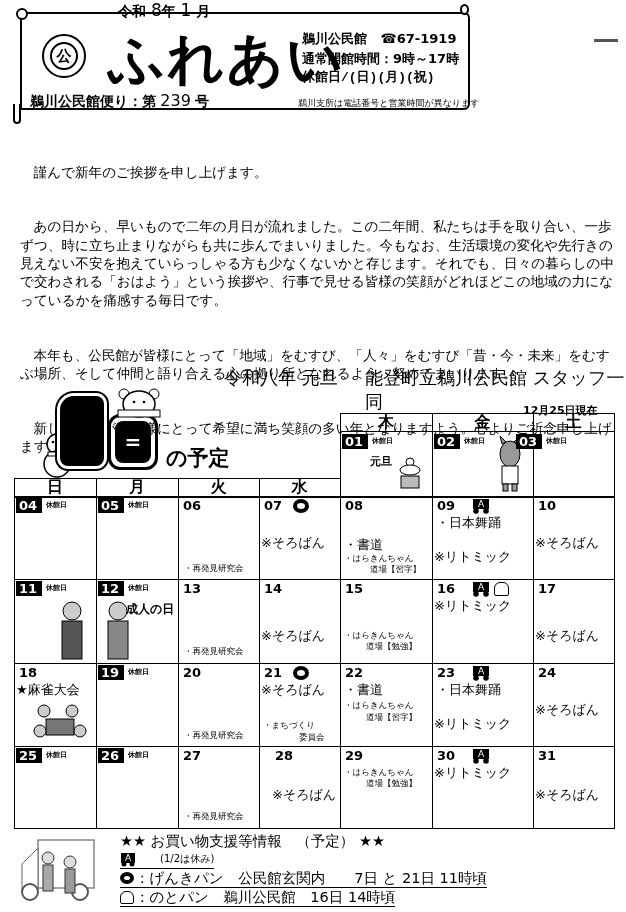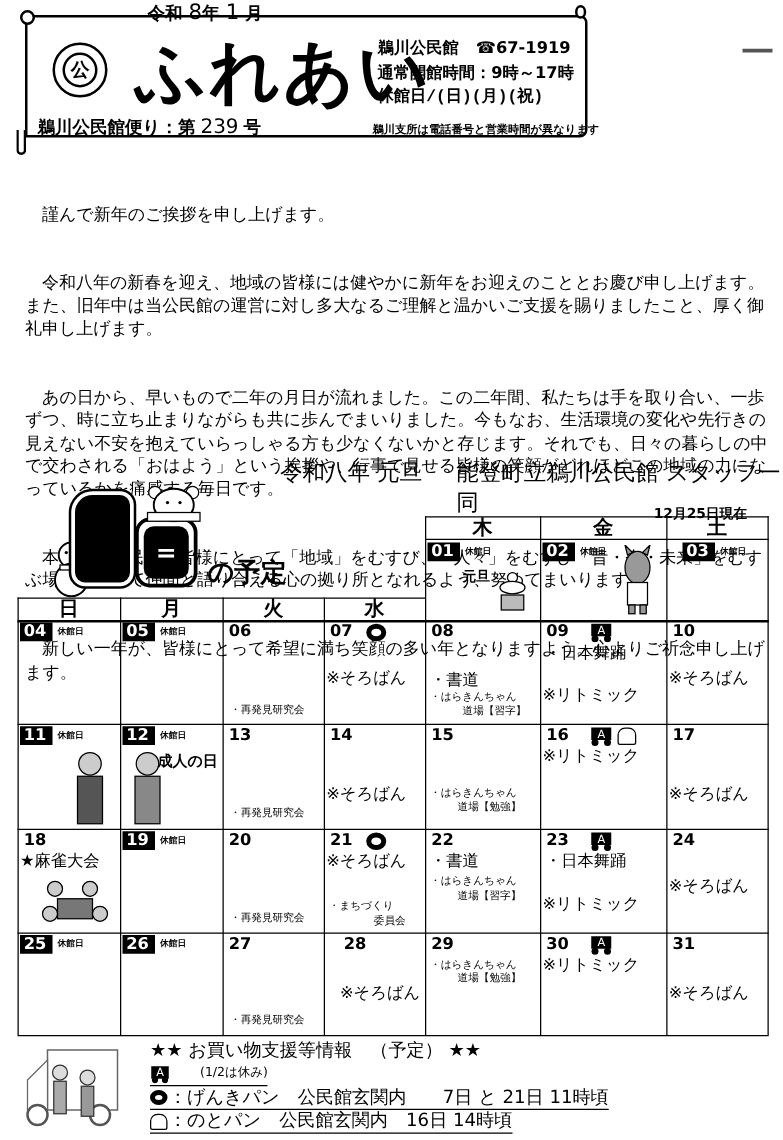"鵜川支所は電話番号と営業時間が異なります" .branch-note { font-weight: bold -> normal }
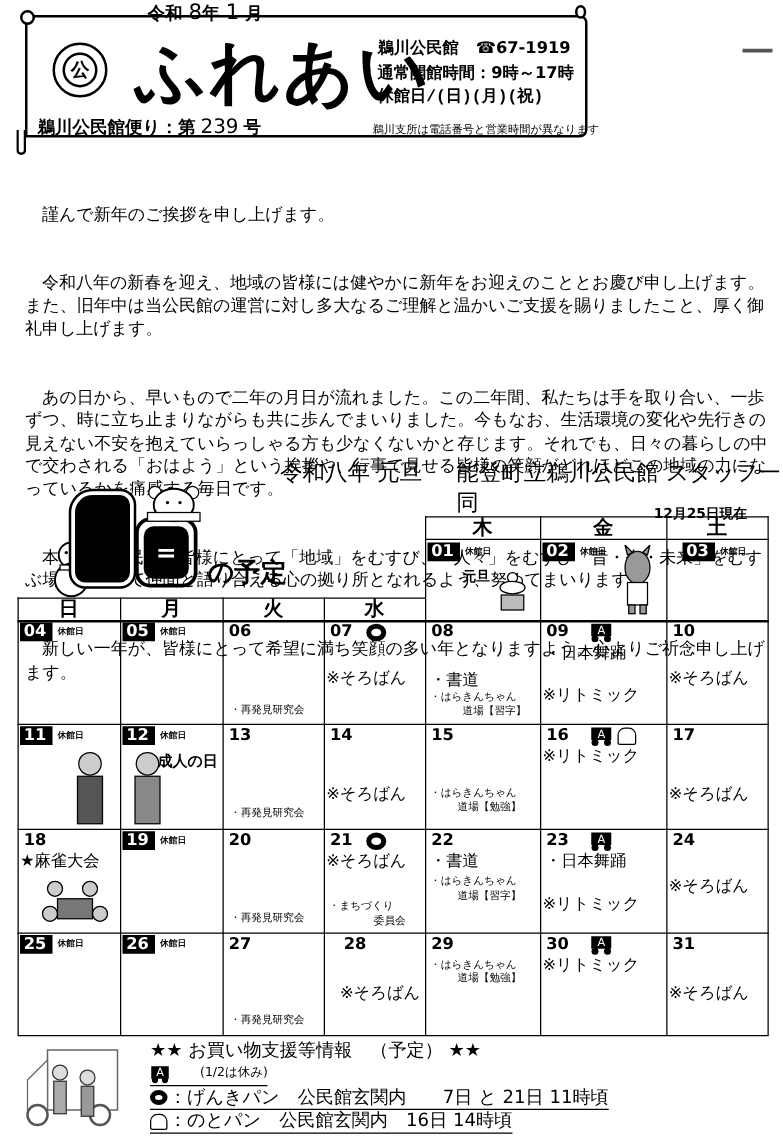"令和八年の新春を迎え、地域の皆様には健やかに新年をお迎えのこととお慶び申し上げま" div { html: <div> 令和八年の新春を迎え、地域の皆様には健やかに新年をお迎えのこととお慶び申し上げます。また、旧年中は当公民館の運営に対し多大なるご理解と温かいご支援を賜りましたこと、厚く御礼申し上げます。</div> -> none }
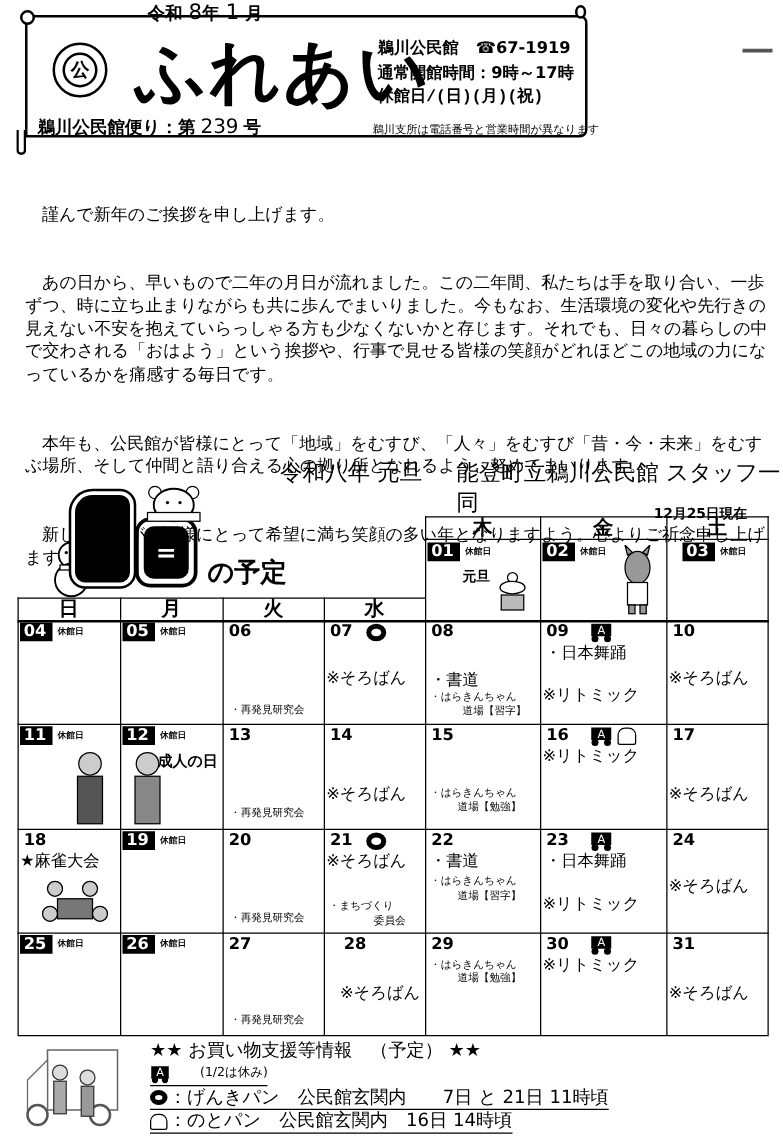"03" div.cell { left: 544px -> 514px }
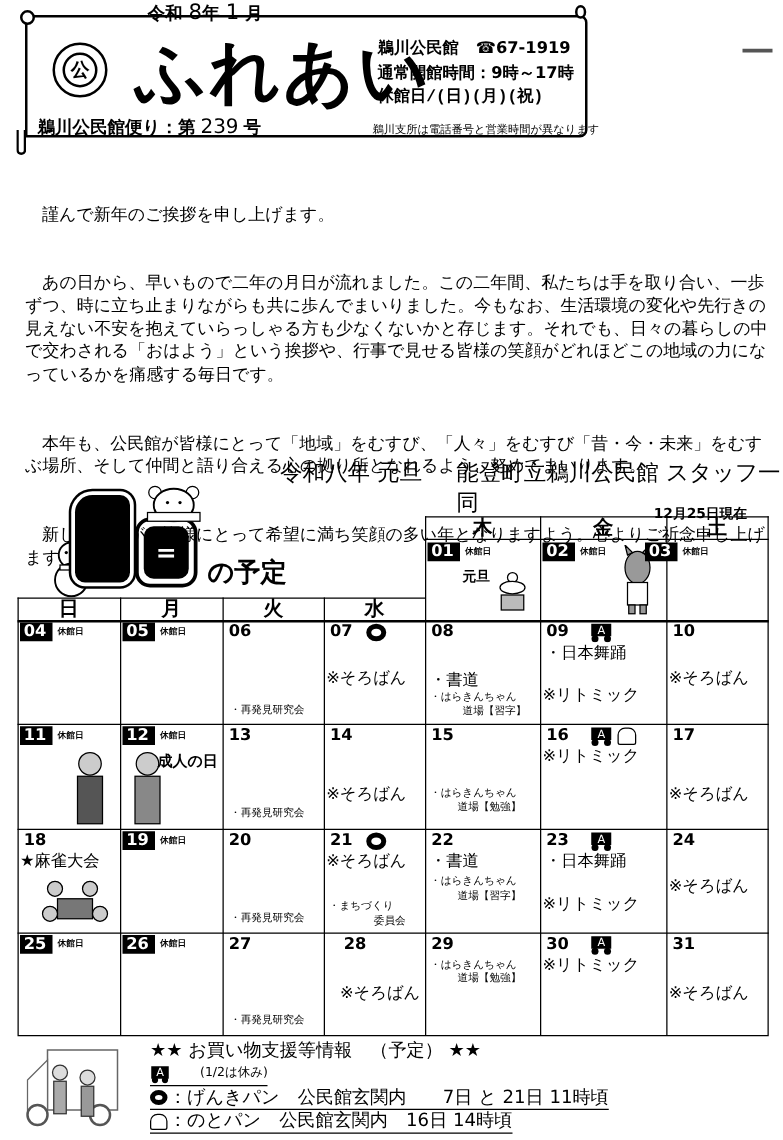"：のとパン 公民館玄関内 16日 14時頃" span { text: 公民館玄関内 -> 鵜川公民館 }
